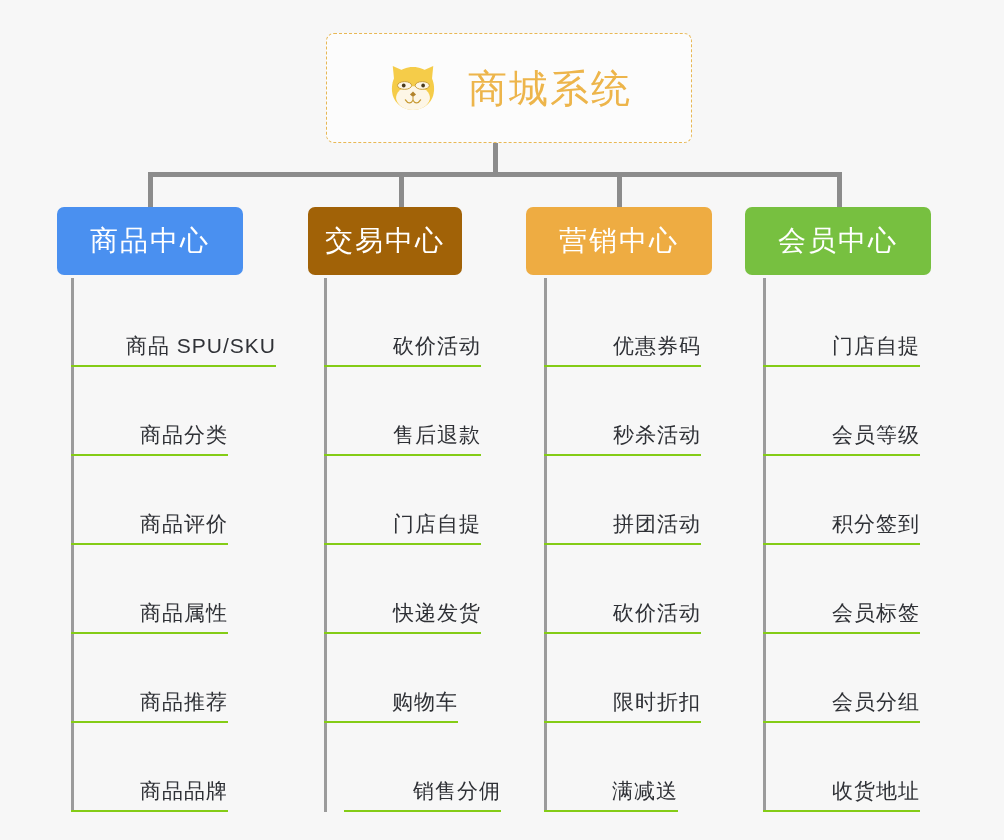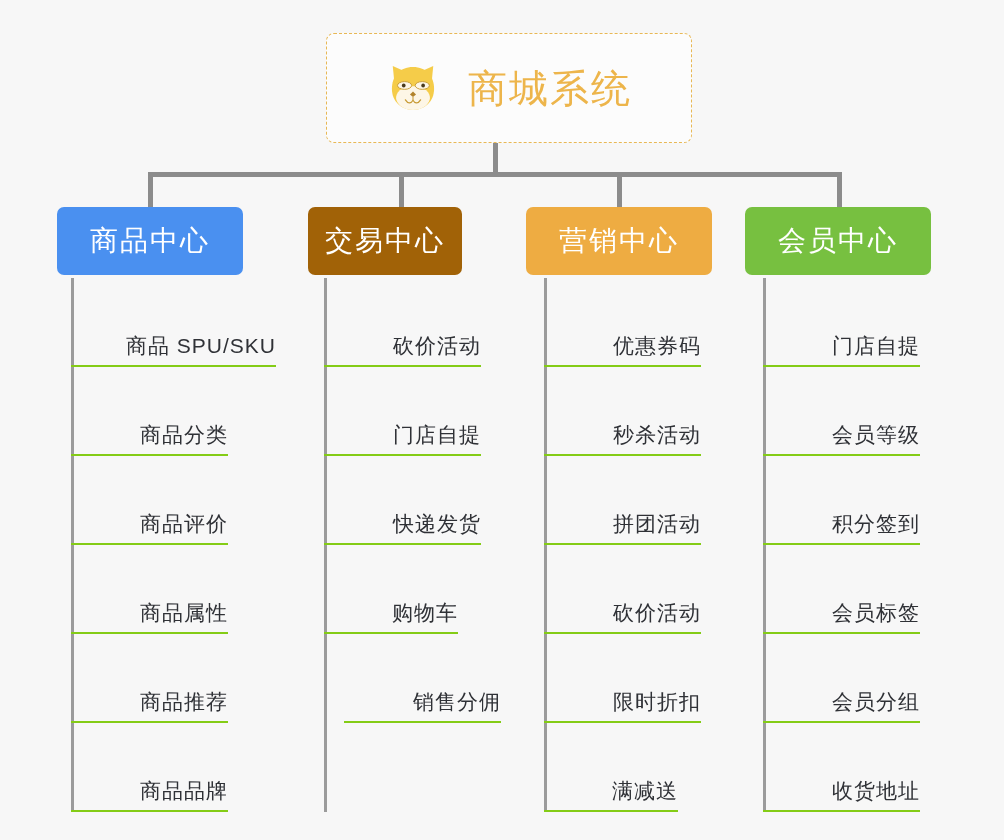"售后退款" div.leaf-item { html: none -> <div> <span>售后退款</span> </div> }
